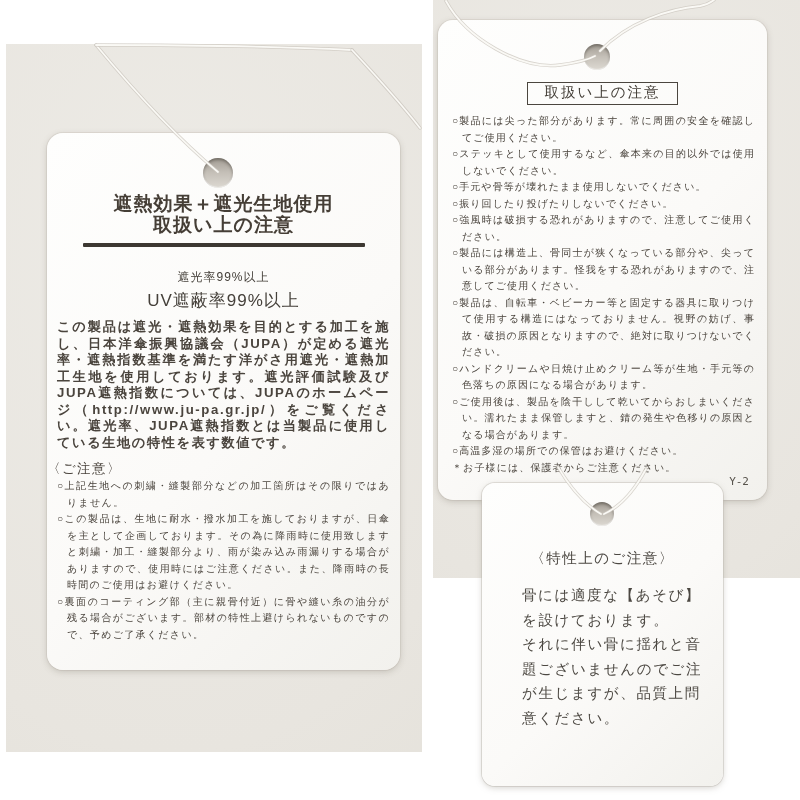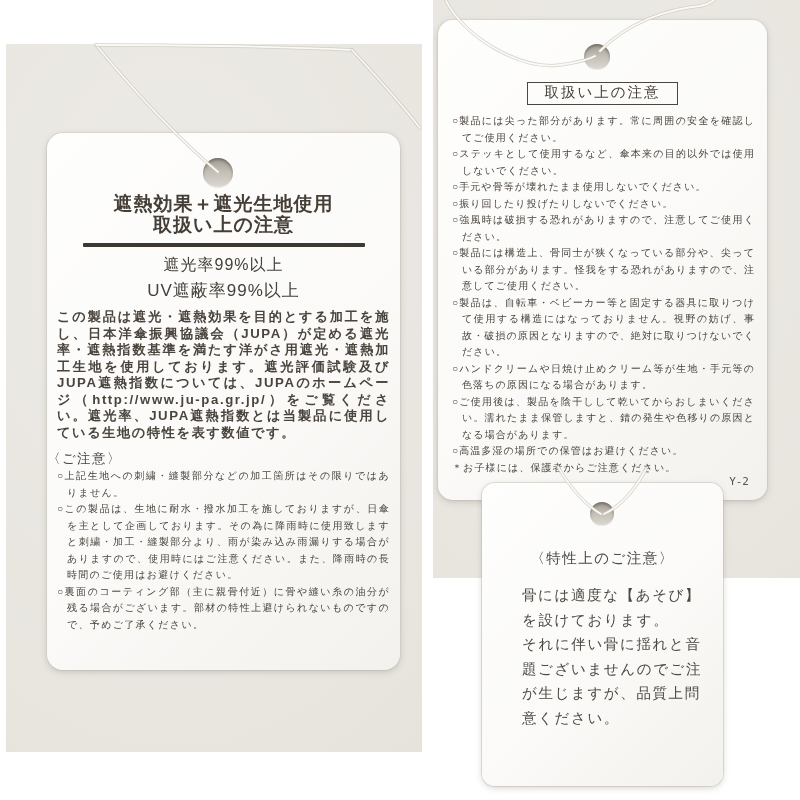"遮光率99%以上" .lt-spec1 { font-size: 16px -> 12px; margin-top: 8px -> 22px }
